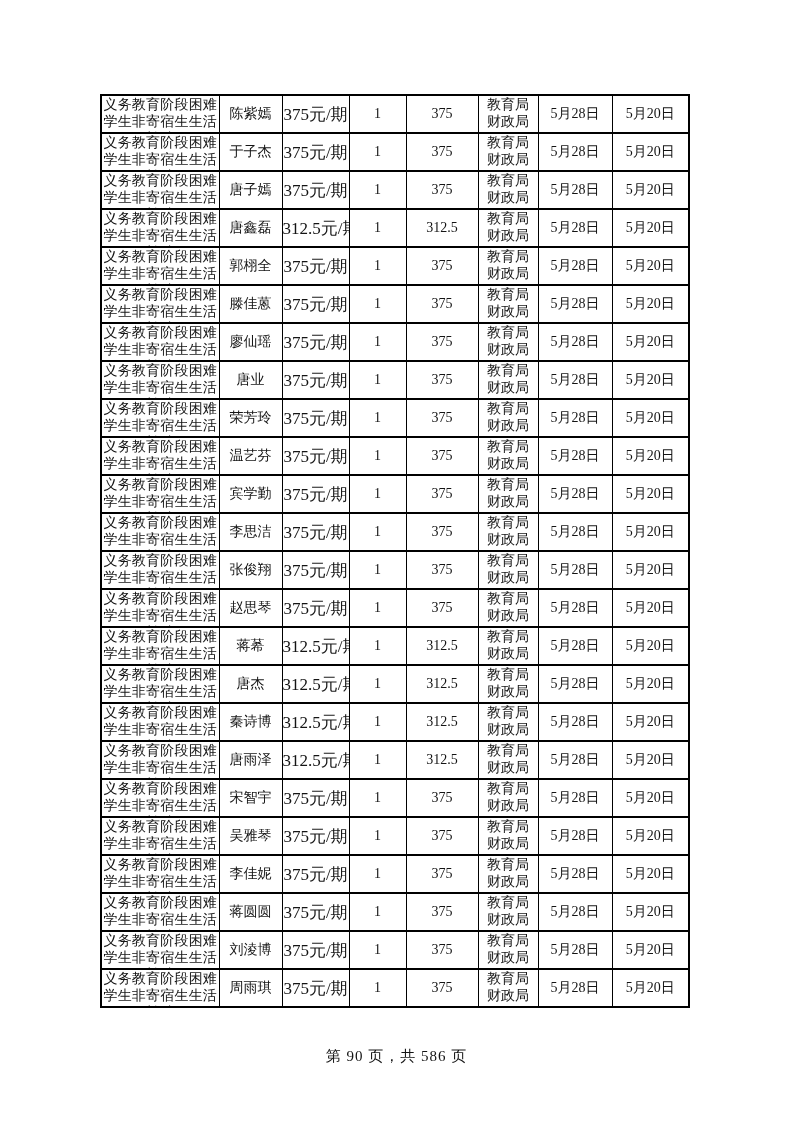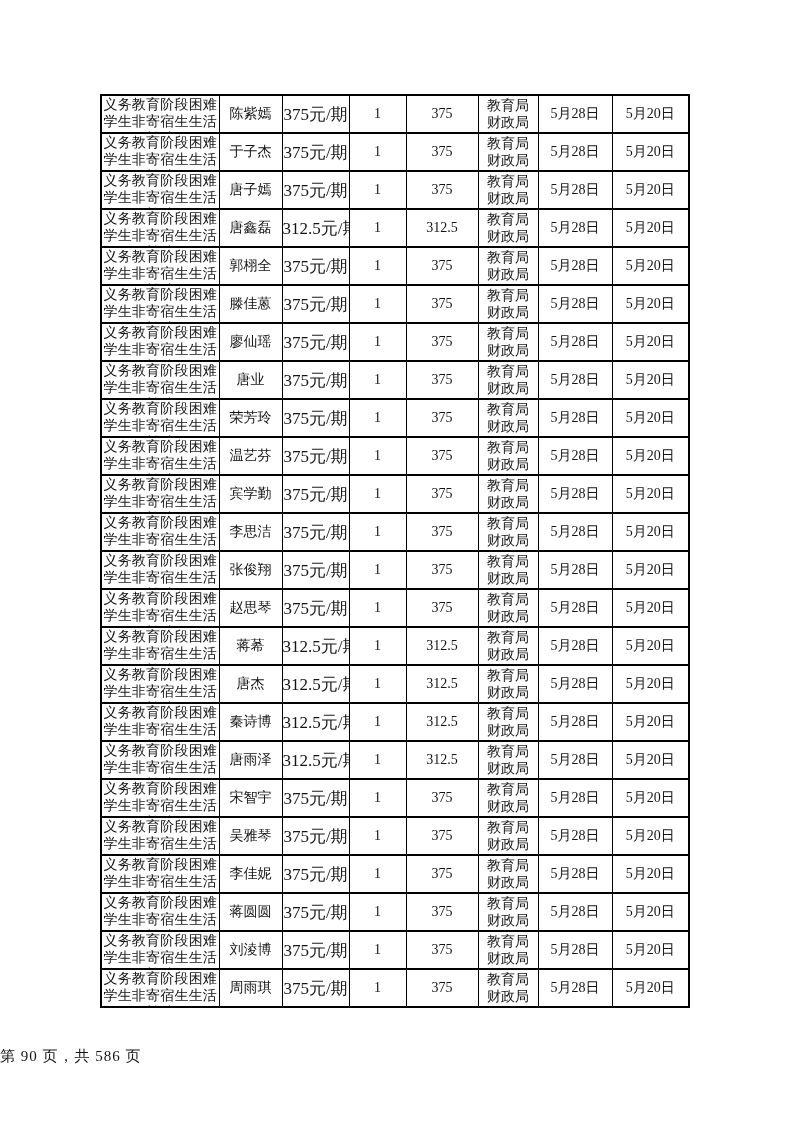"教育局" .agency-line { font-family: none -> Liberation Mono, monospace }
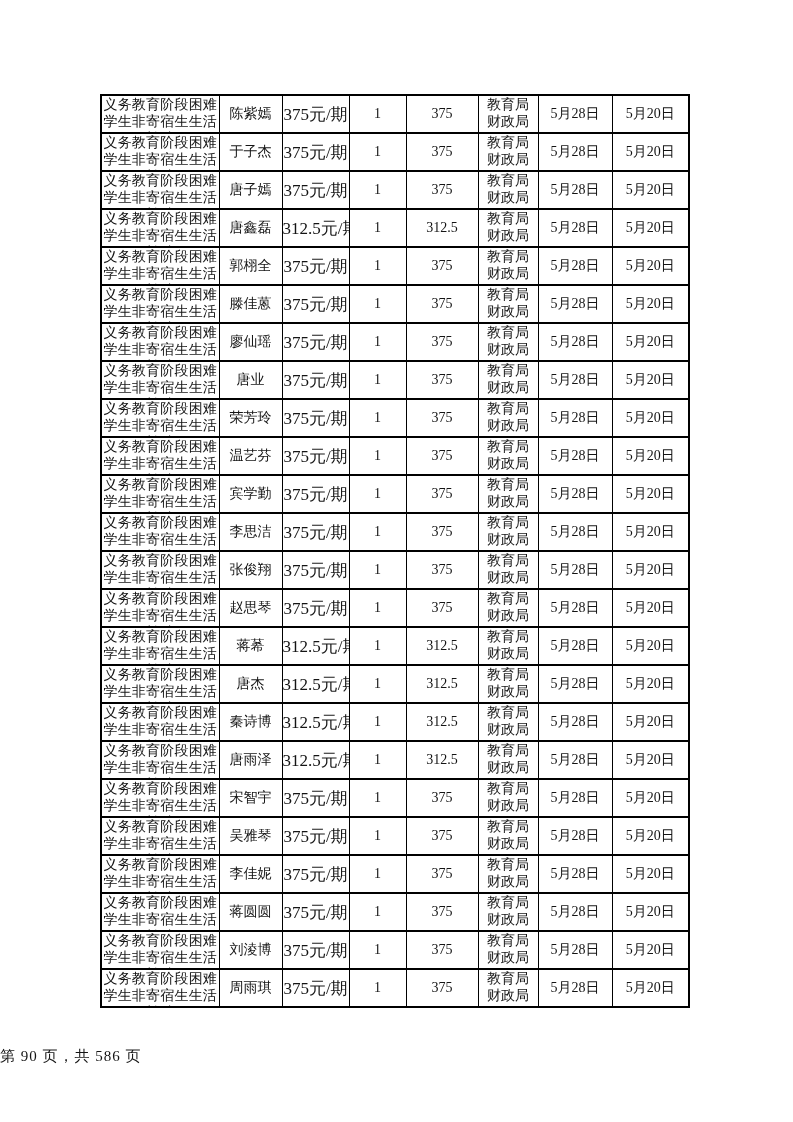"第 90 页，共 586 页" .footer { text-align: none -> center }
